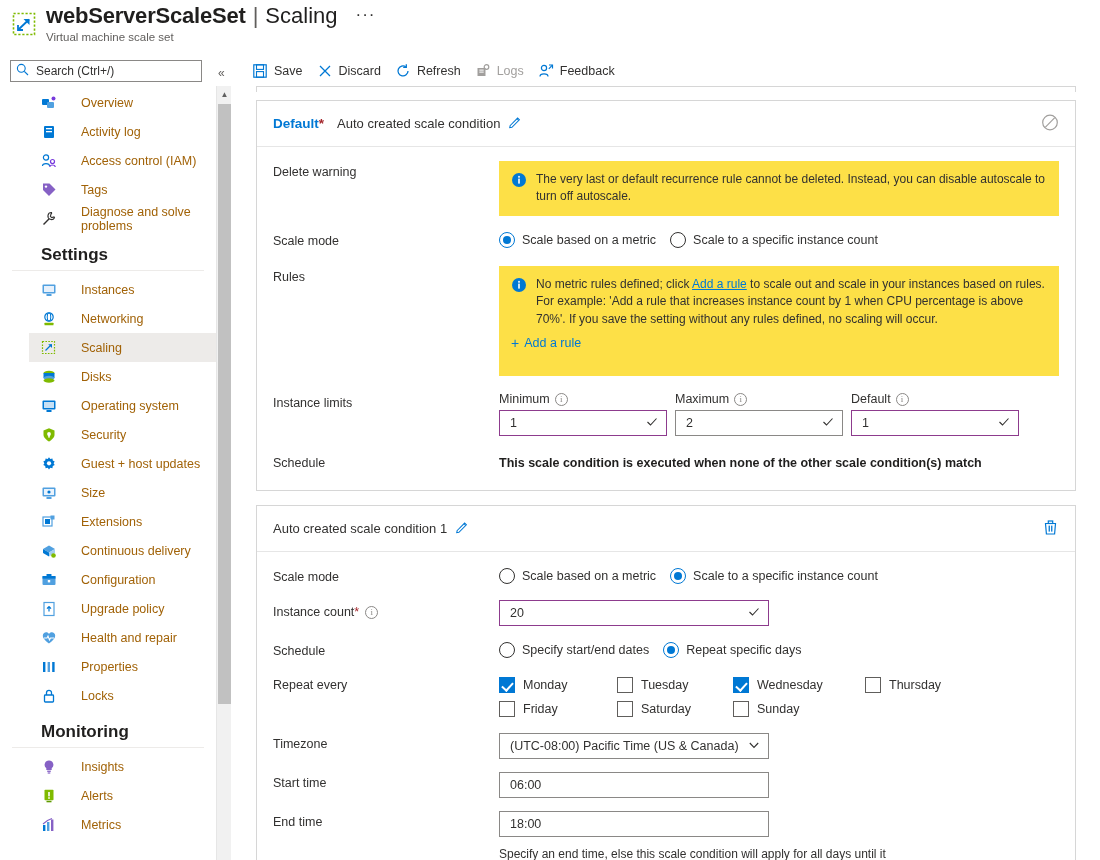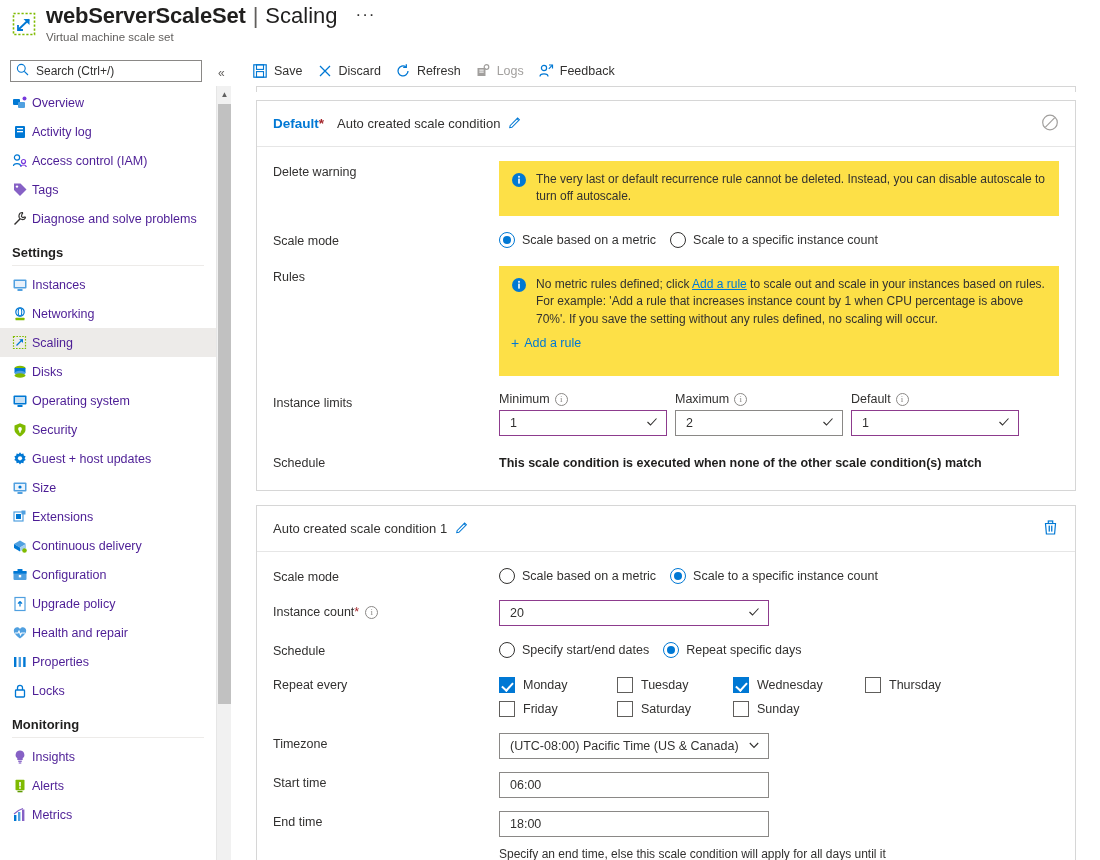"Overview" .nav-item { color: #4c1d95 -> #a16207; gap: 4px -> 24px; margin-left: none -> 29px }
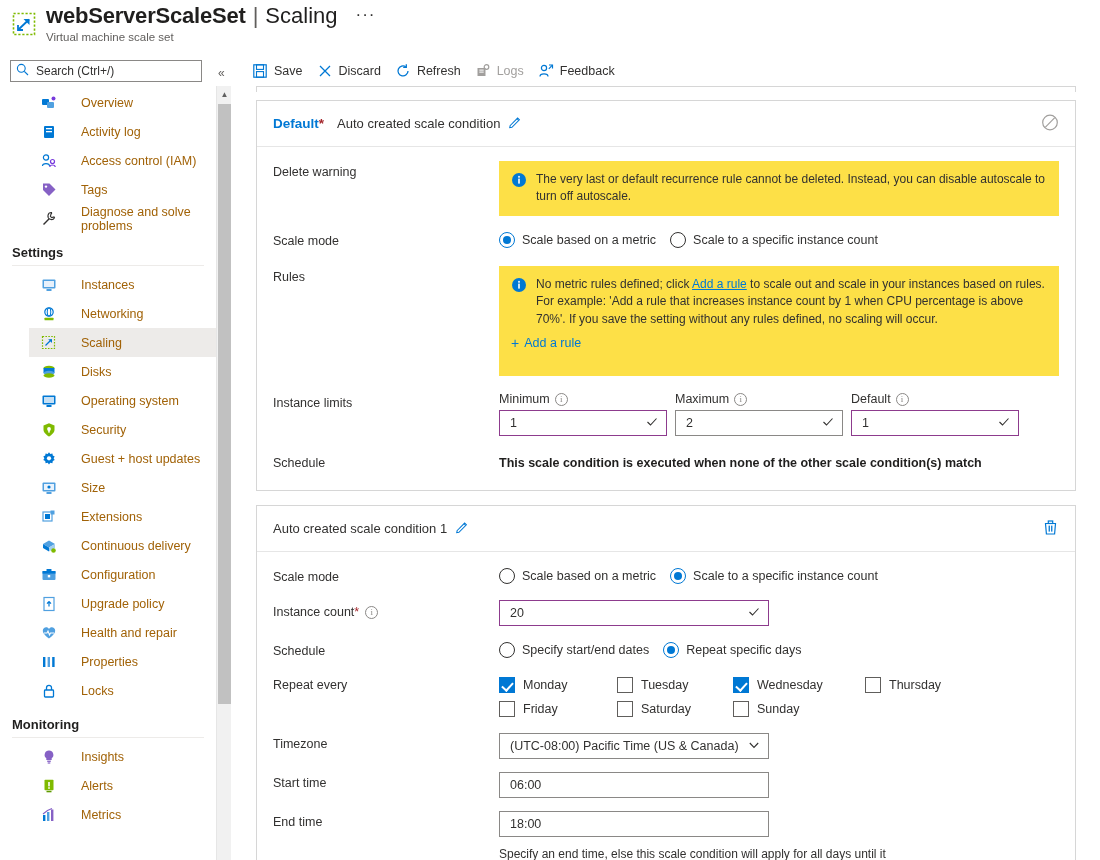"Settings" .nav-group { font-size: 13px -> 17px; margin-left: none -> 29px }
